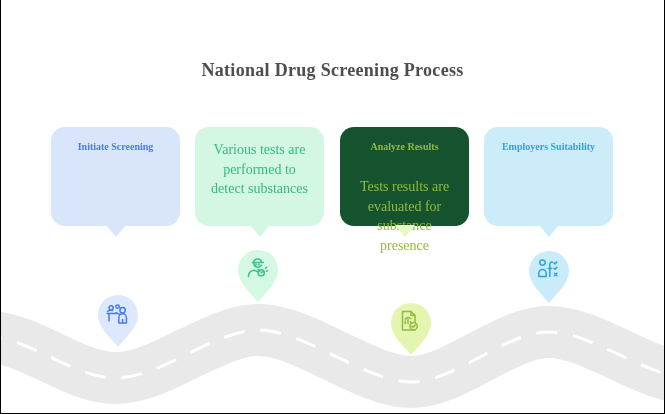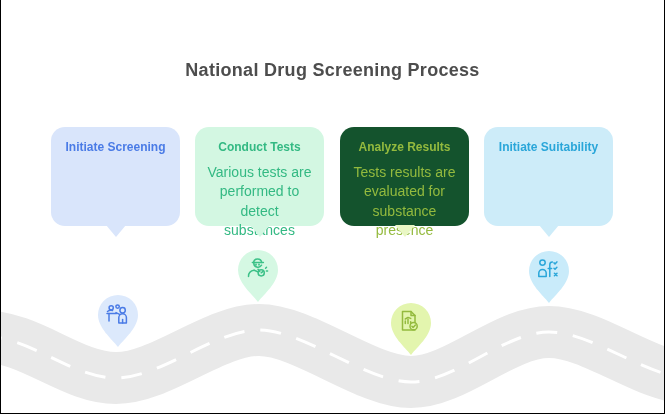"National Drug Screening Process" .canvas { font-family: Liberation Sans, sans-serif -> Liberation Serif, serif }
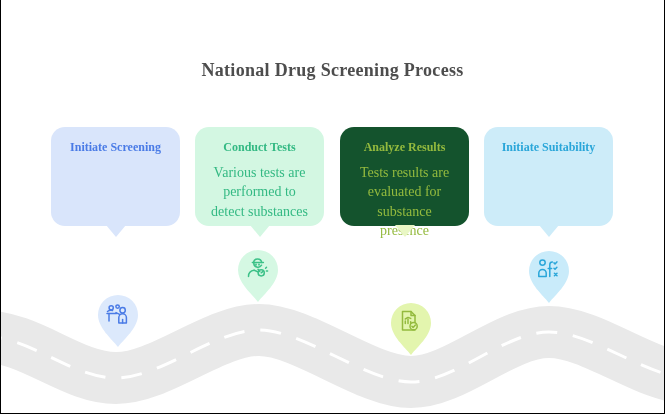"Initiate Screening" .card-title { font-size: 12px -> 10px; margin-bottom: 7px -> 24px }
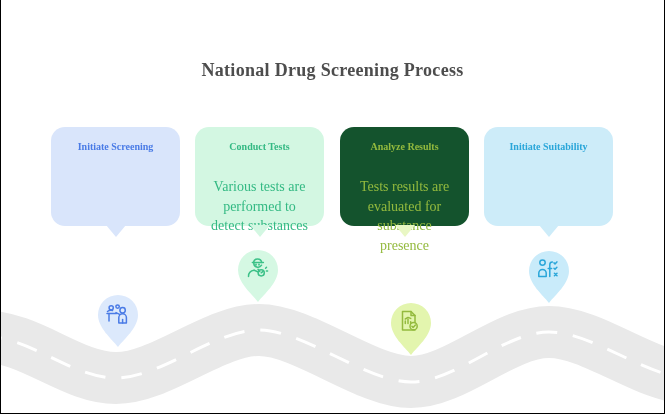"Conduct Tests" div.card-title { html: <div>Conduct Tests</div> -> none }
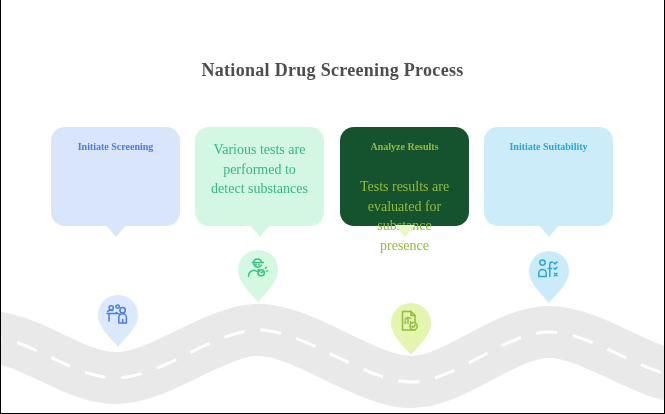"Initiate Suitability" div.card-title { text: Initiate -> Employers }
